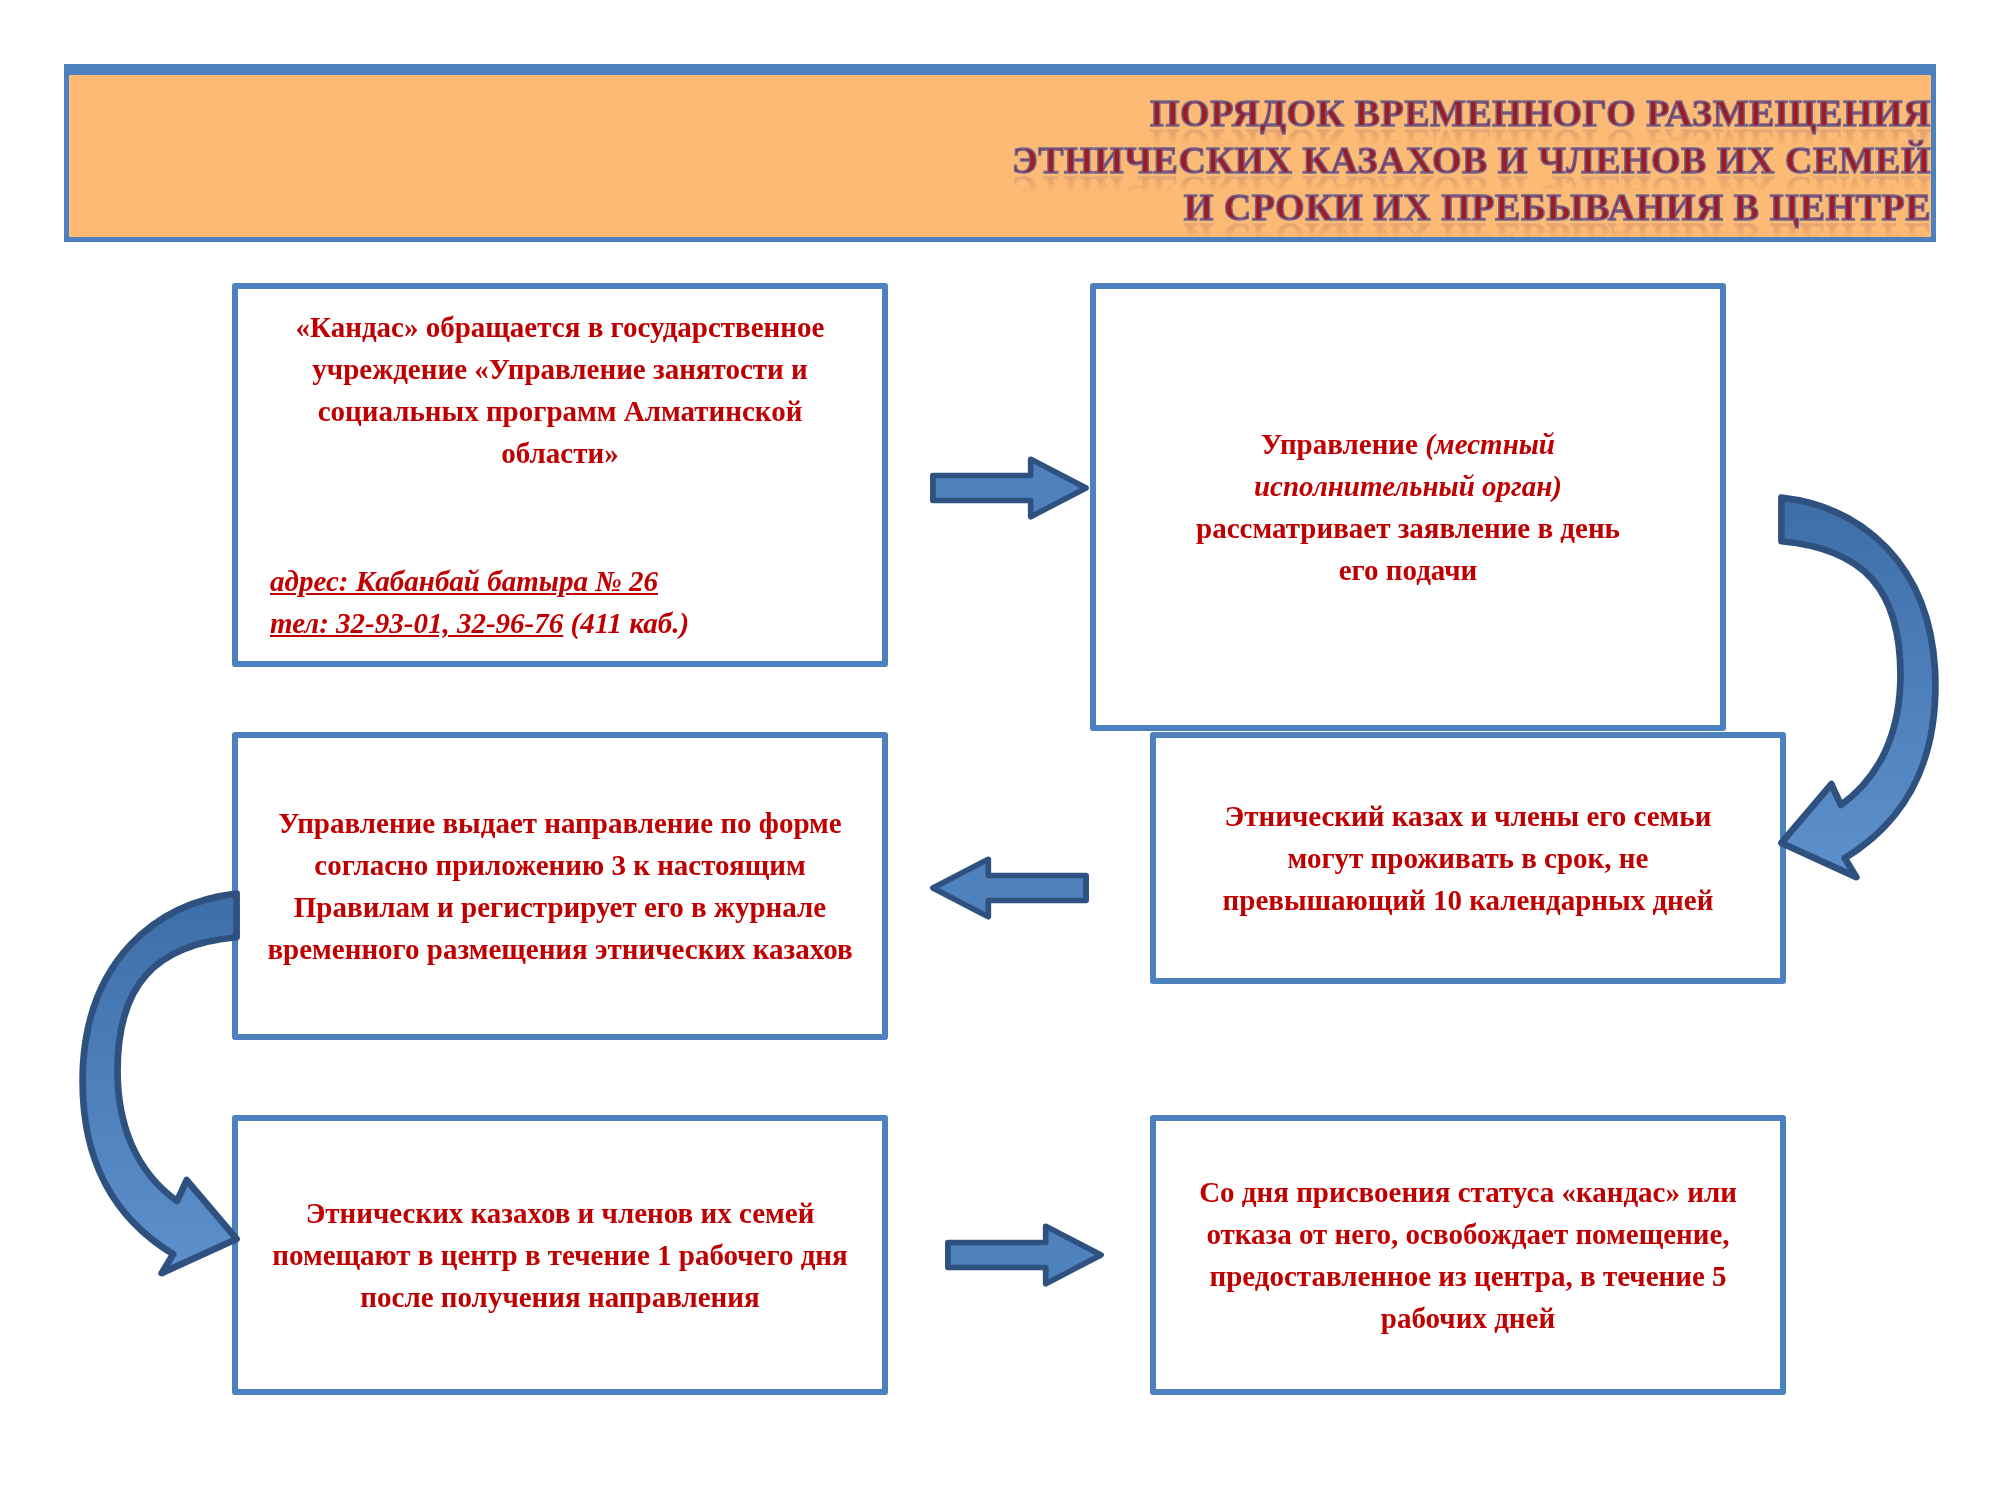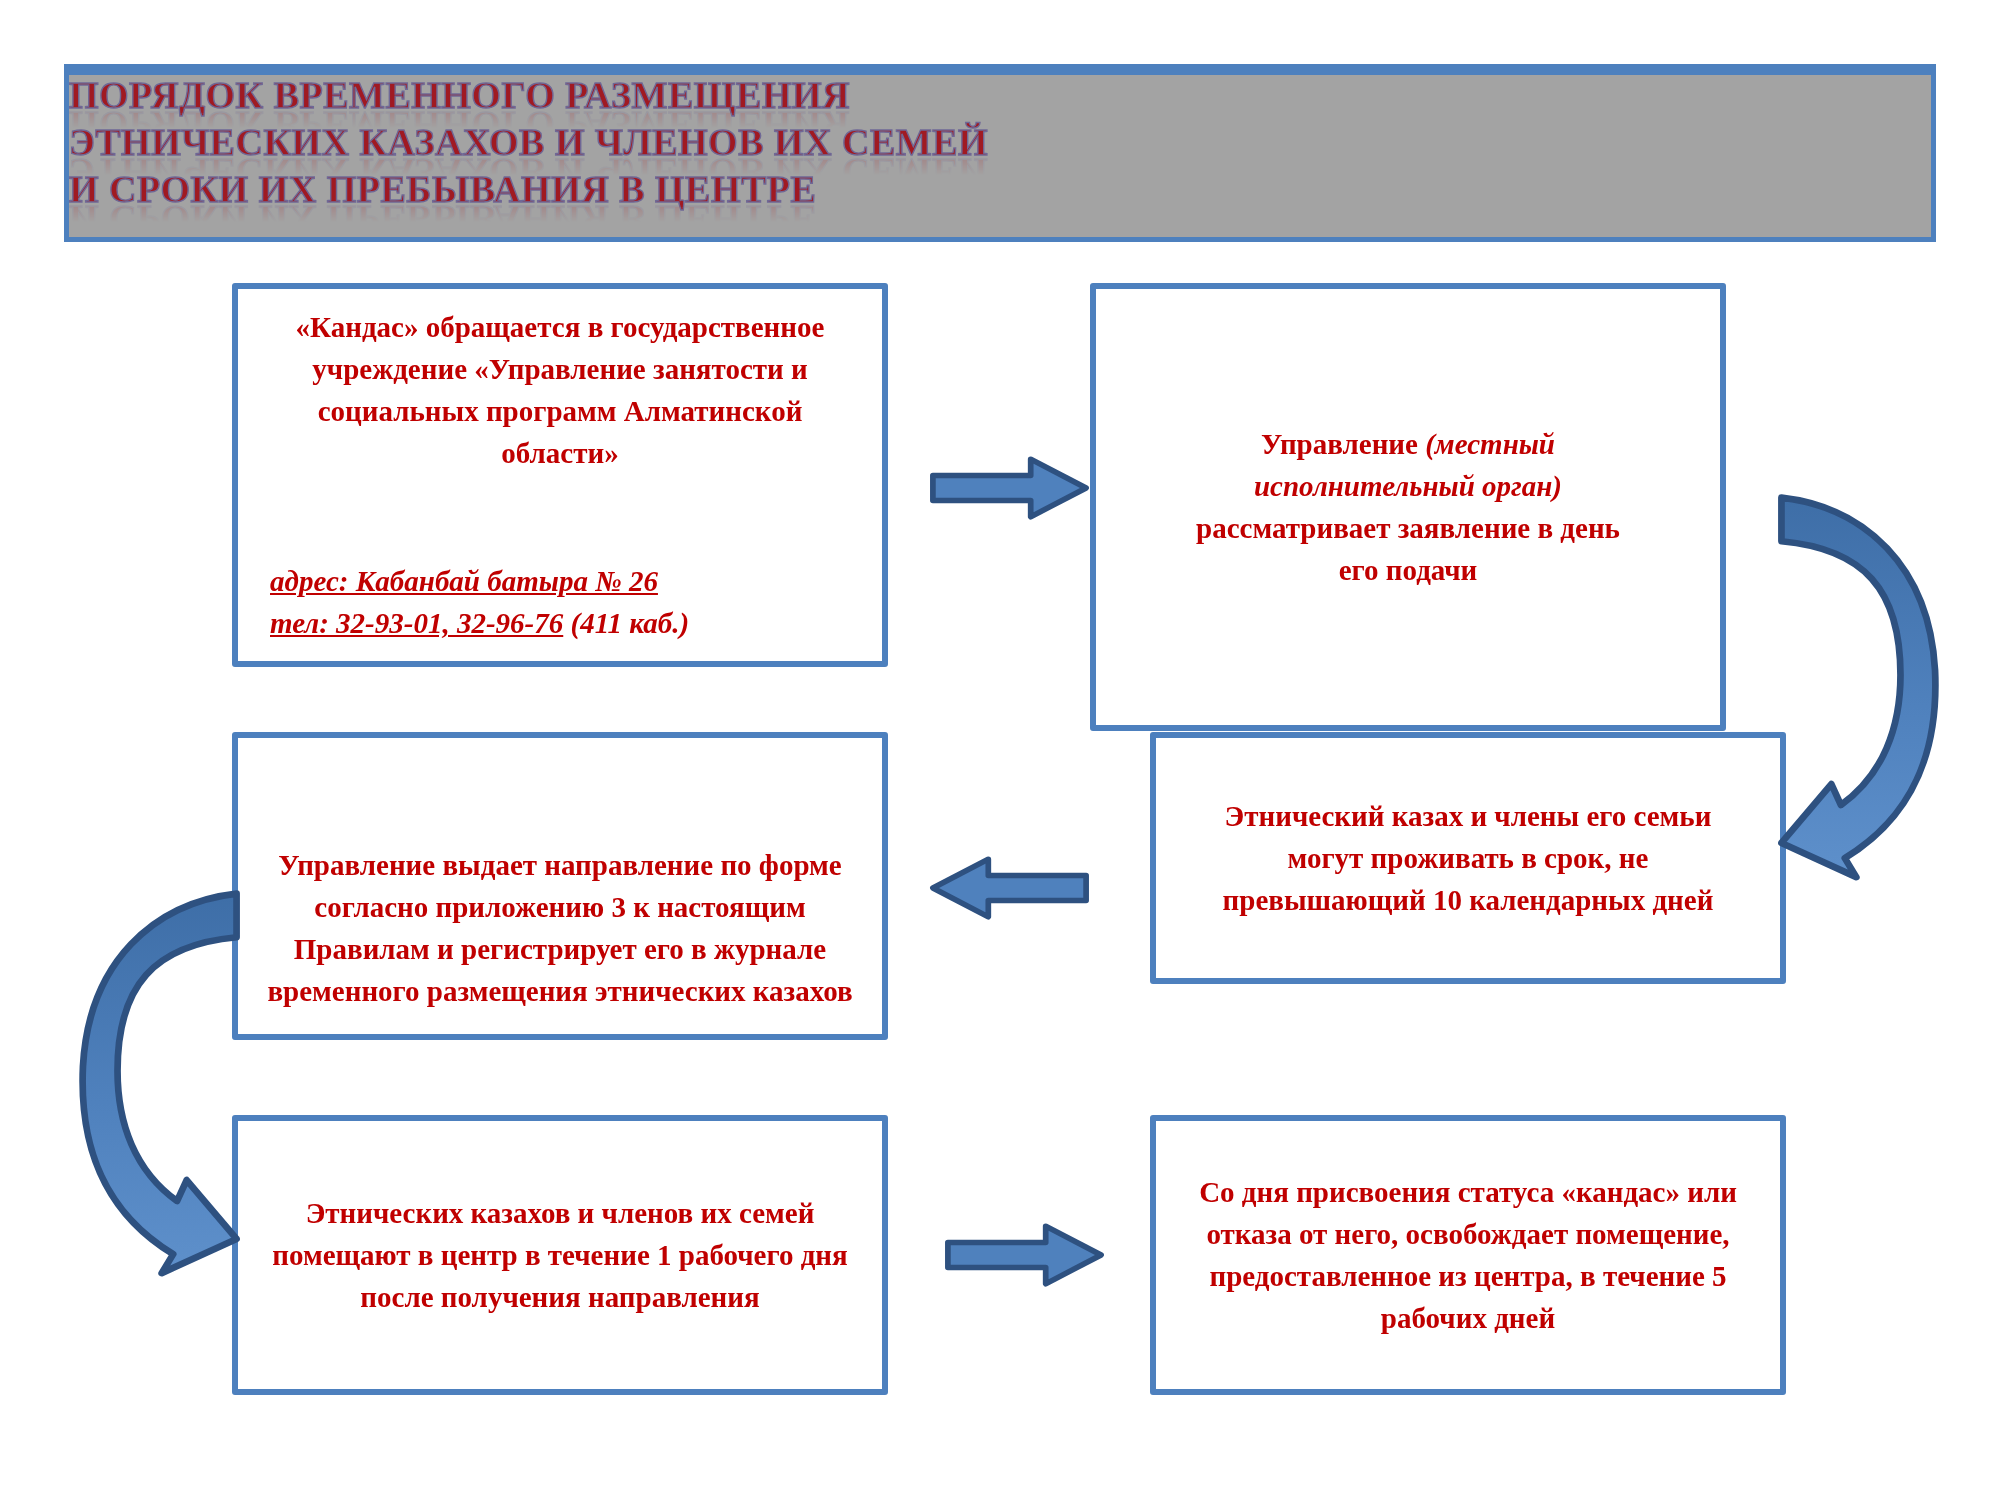"ПОРЯДОК ВРЕМЕННОГО РАЗМЕЩЕНИЯ" .title-box { background: #a3a3a3 -> #fdba74; padding-top: none -> 18px; text-align: left -> right }
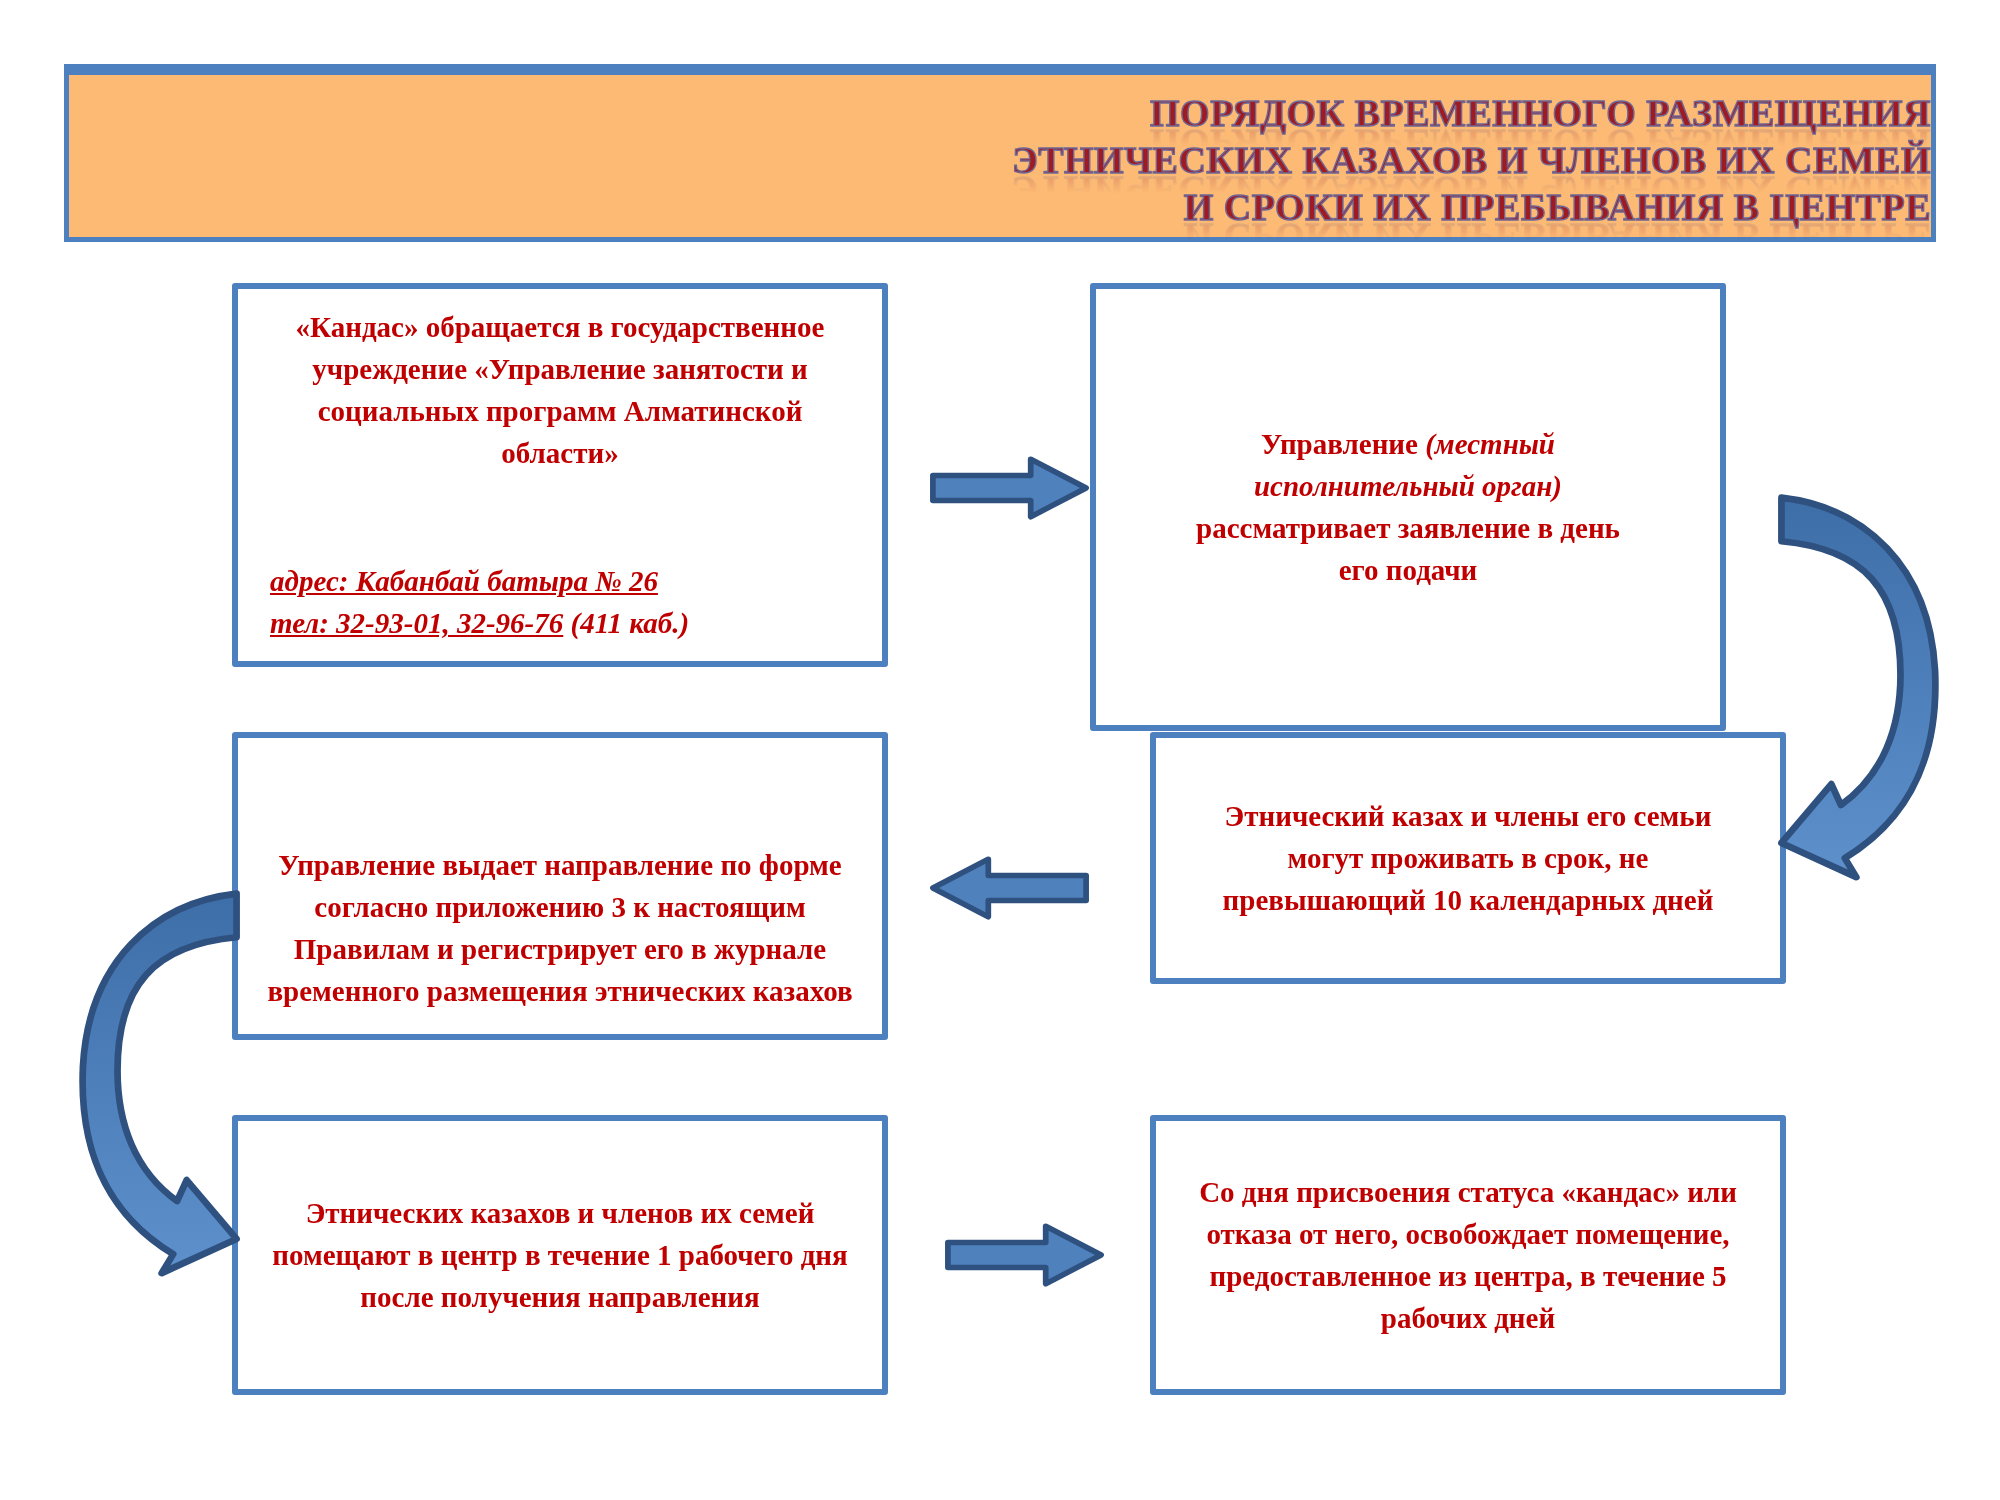"Управление выдает направление по форме" .b3 { justify-content: flex-end -> none }
